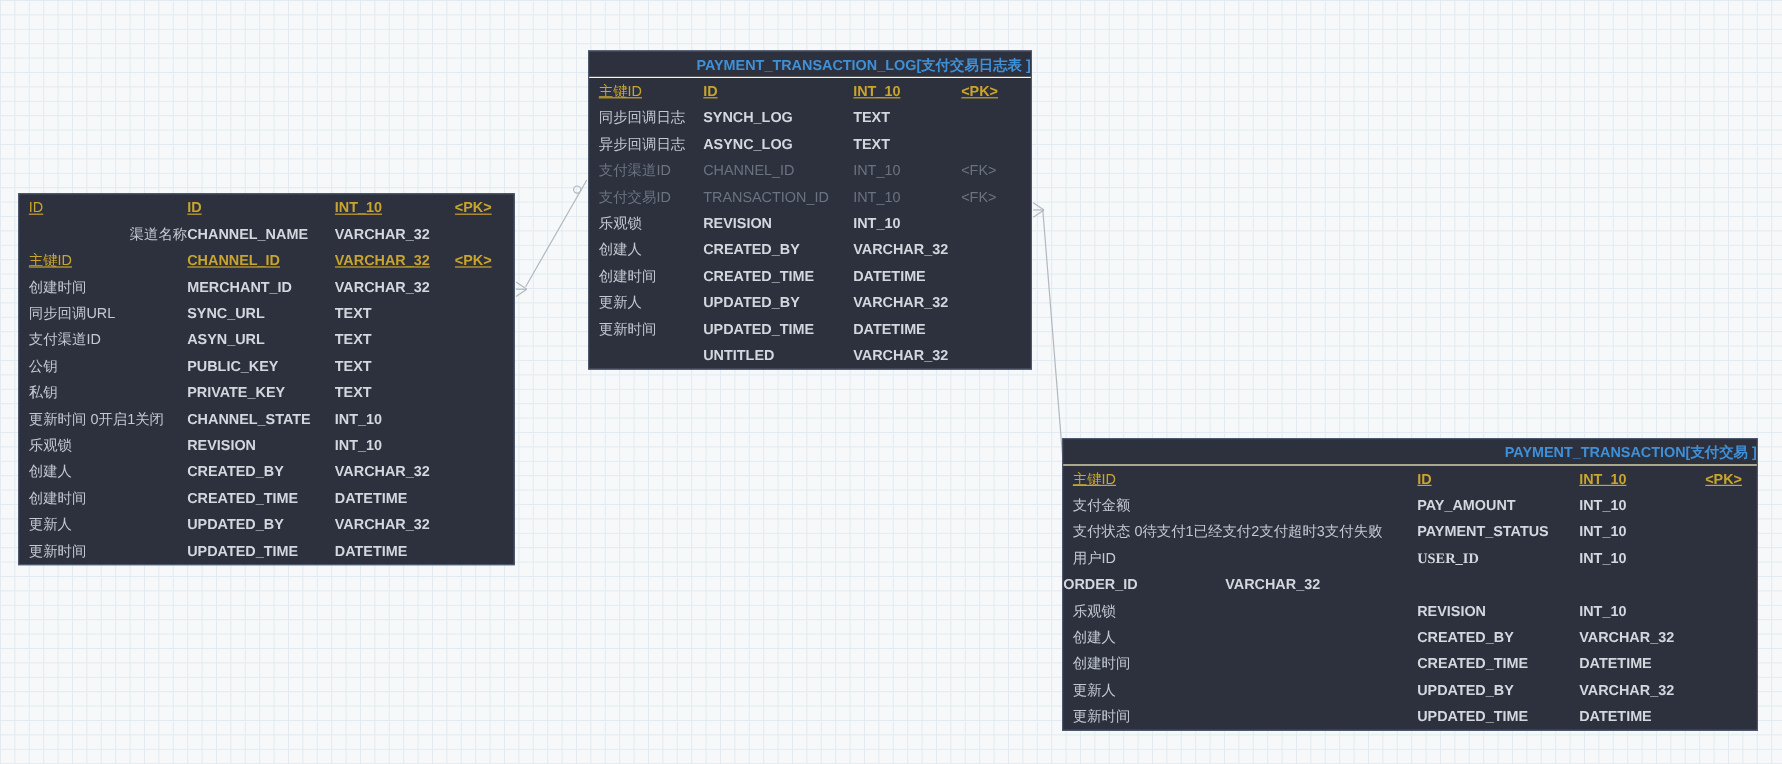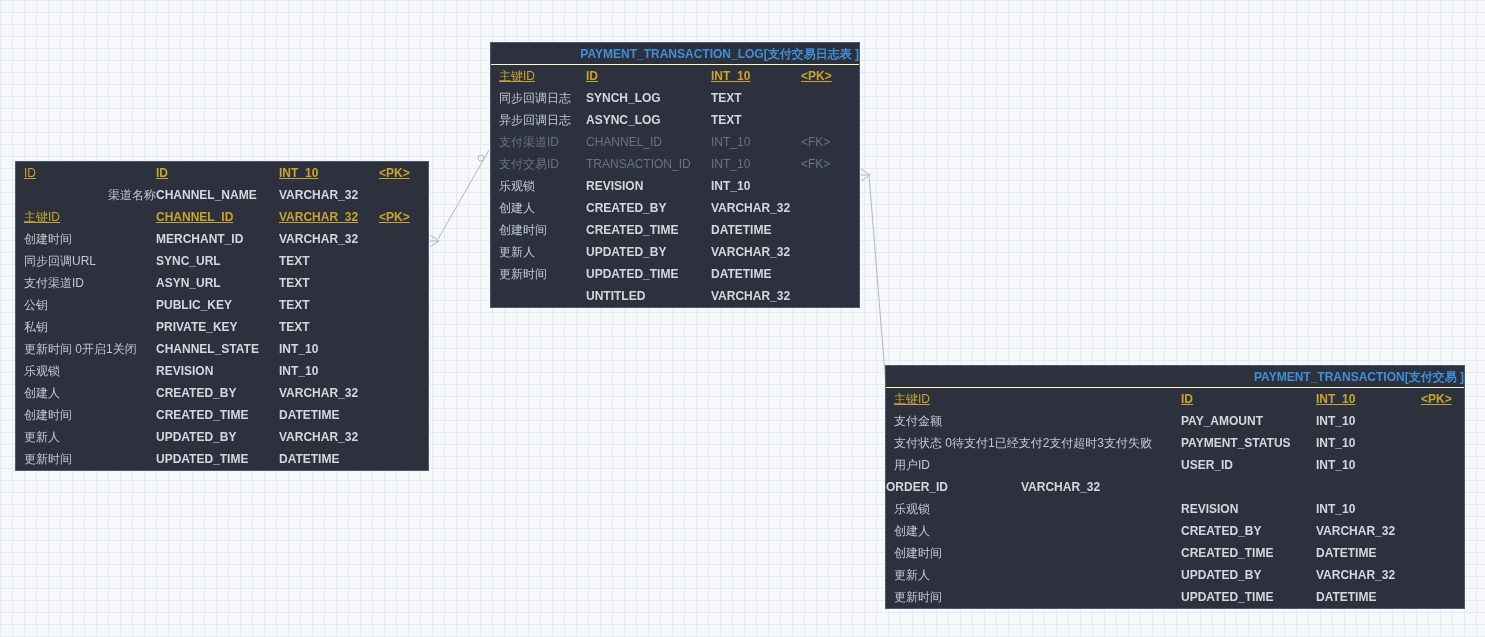"USER_ID" span.c-name { font-family: none -> Liberation Serif, serif }
